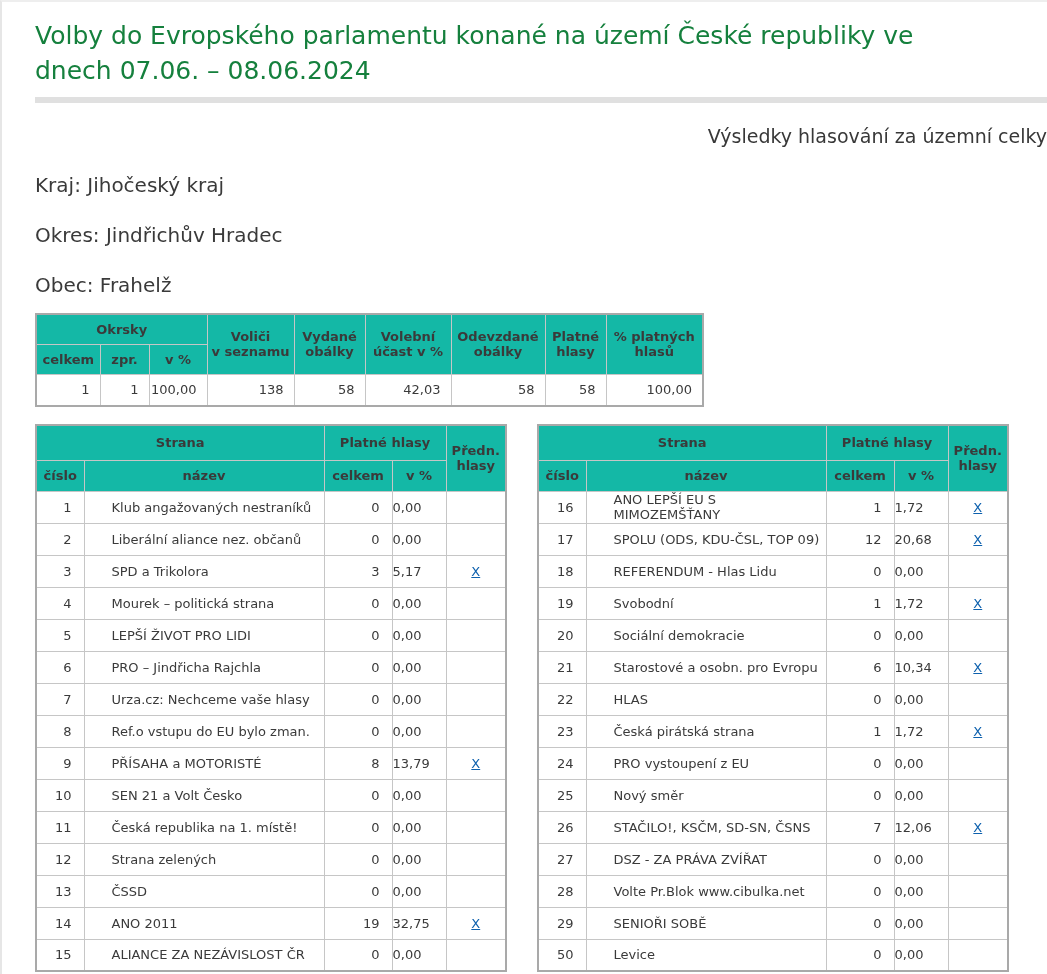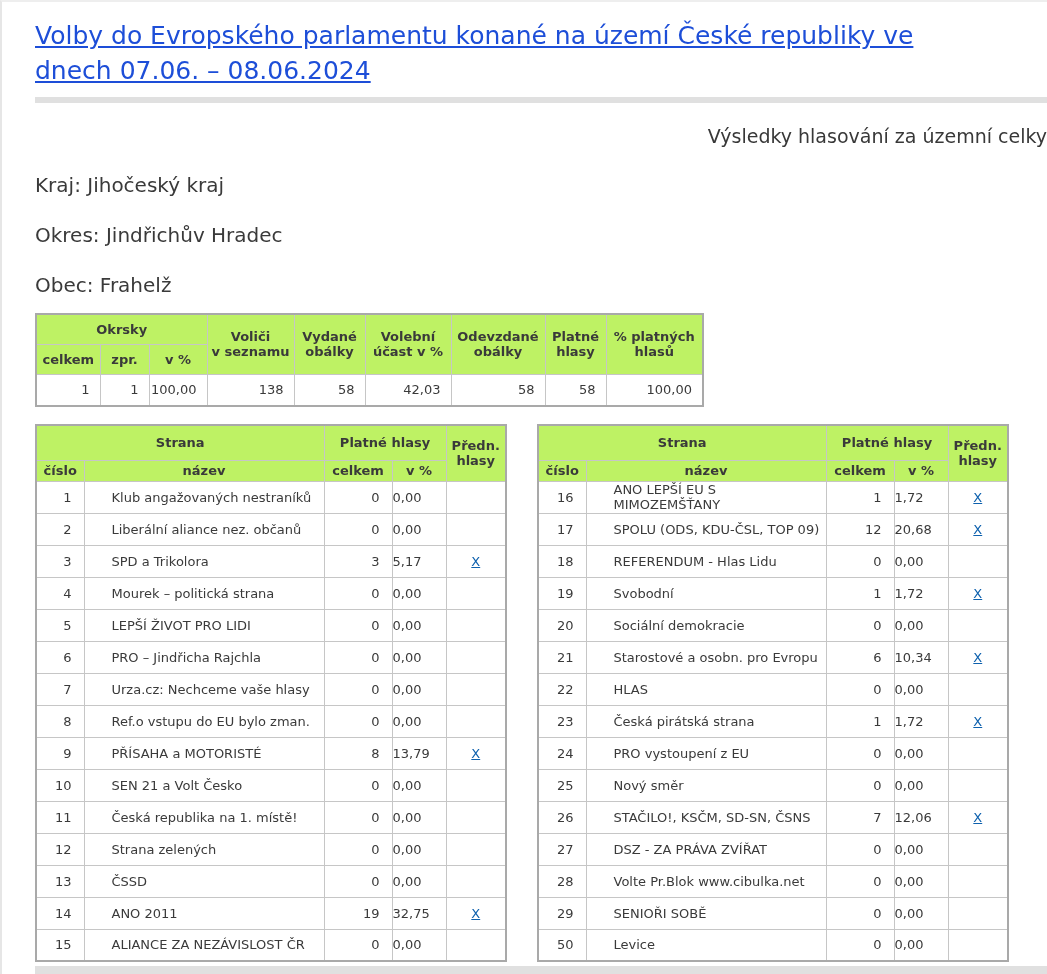"Volby do Evropského parlamentu konané" h1.page-title { color: #1d4ed8 -> #15803d; text-decoration: underline -> none }
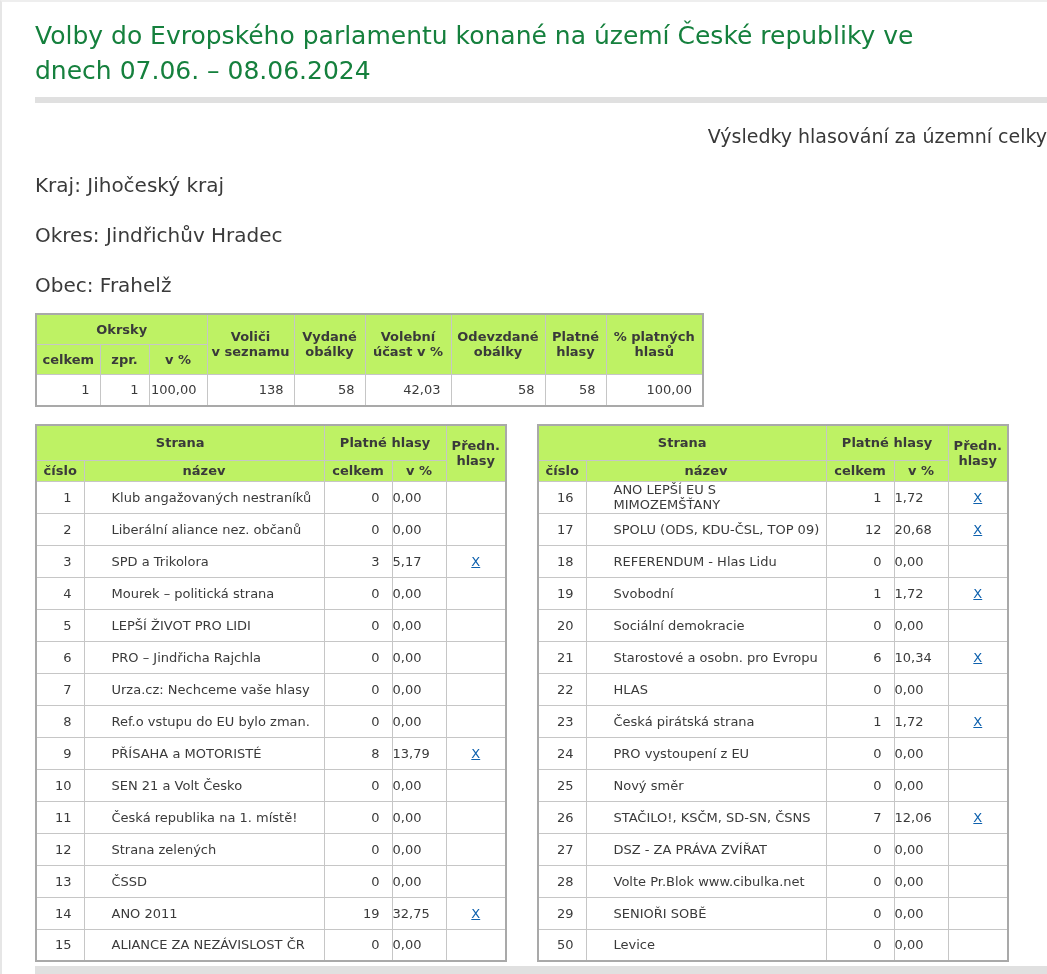"Okrsky" th { background: #bef264 -> #14b8a6 }
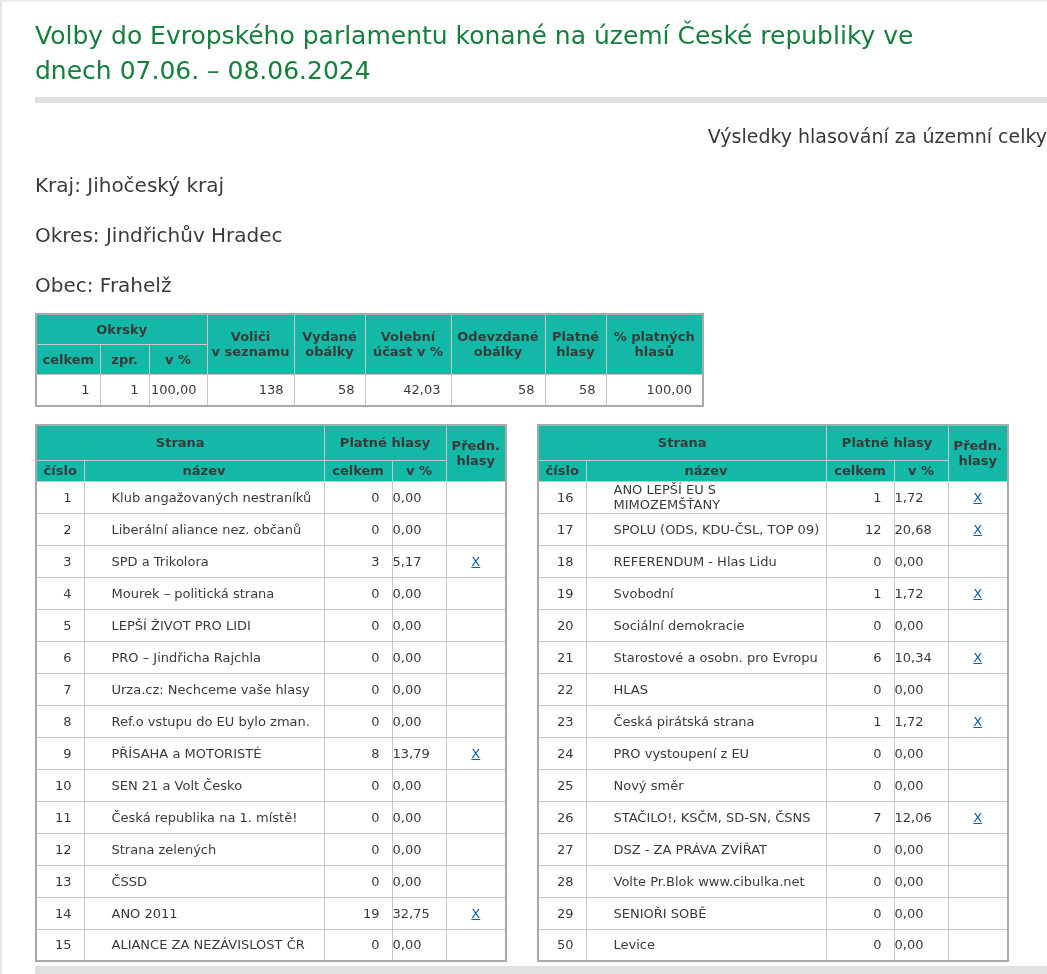"číslo" .party thead tr.hrow2 { height: 21px -> 31px }
